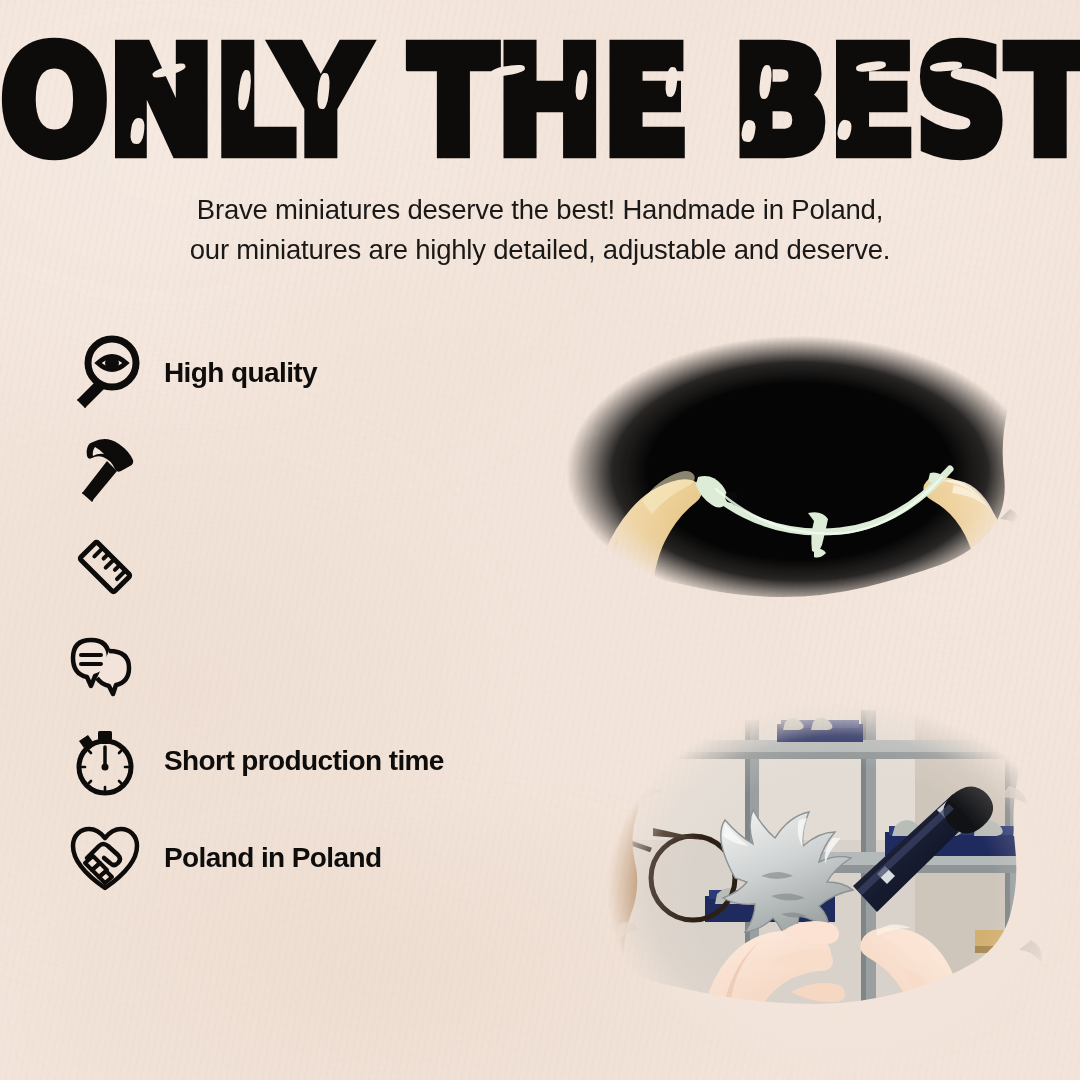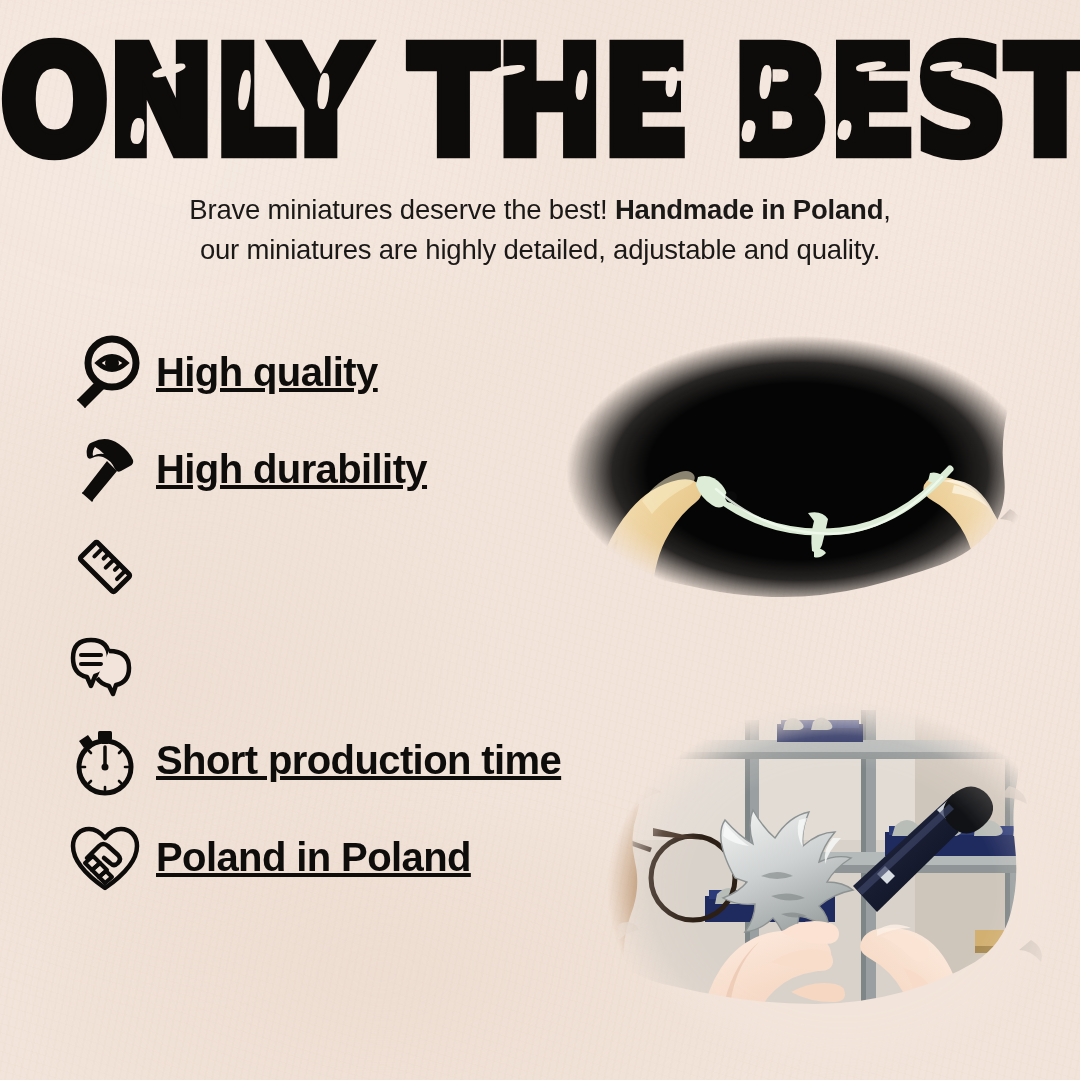"Handmade in Poland" #subtitle b { font-weight: 700 -> 400 }
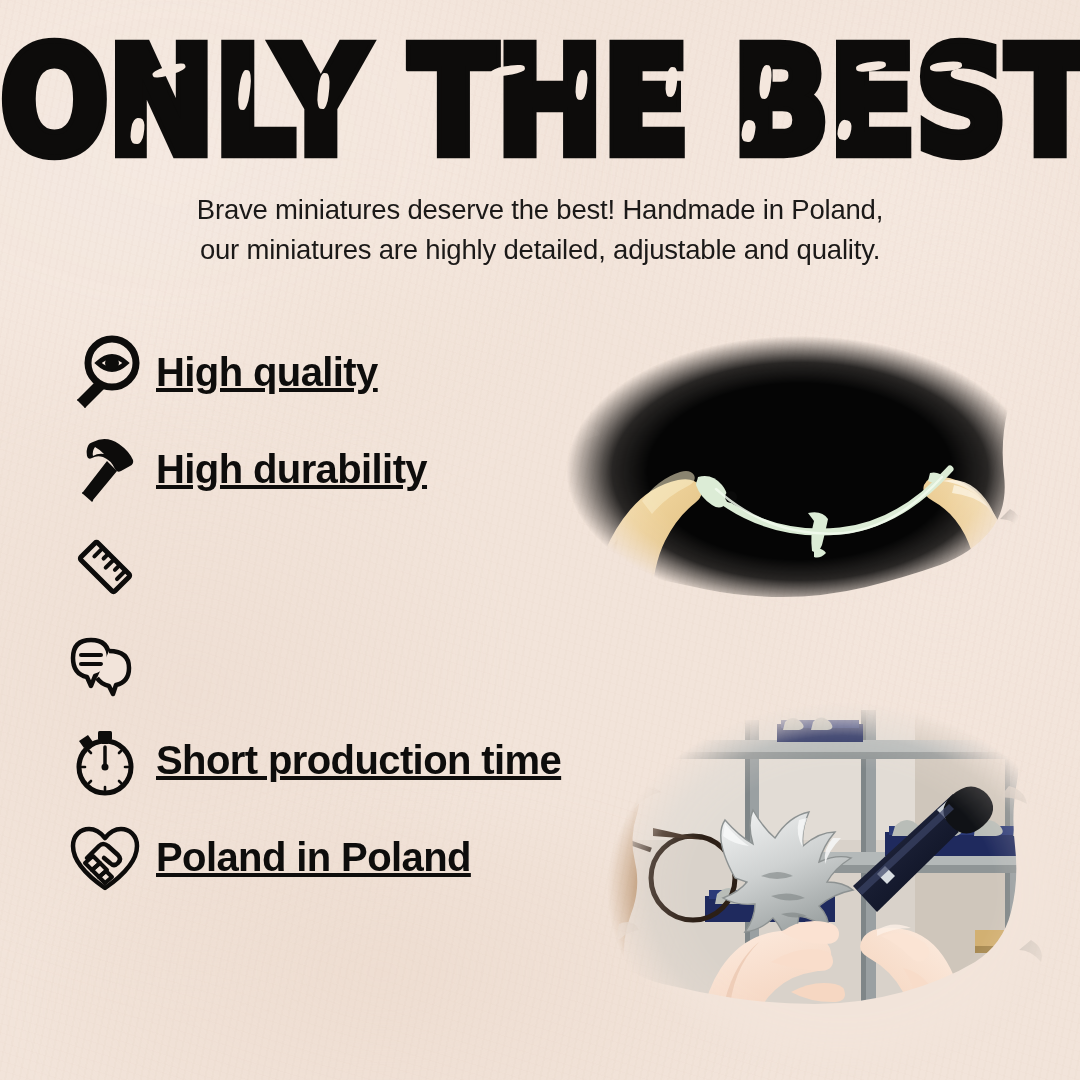"our miniatures are highly detailed," span { text: quality -> deserve }
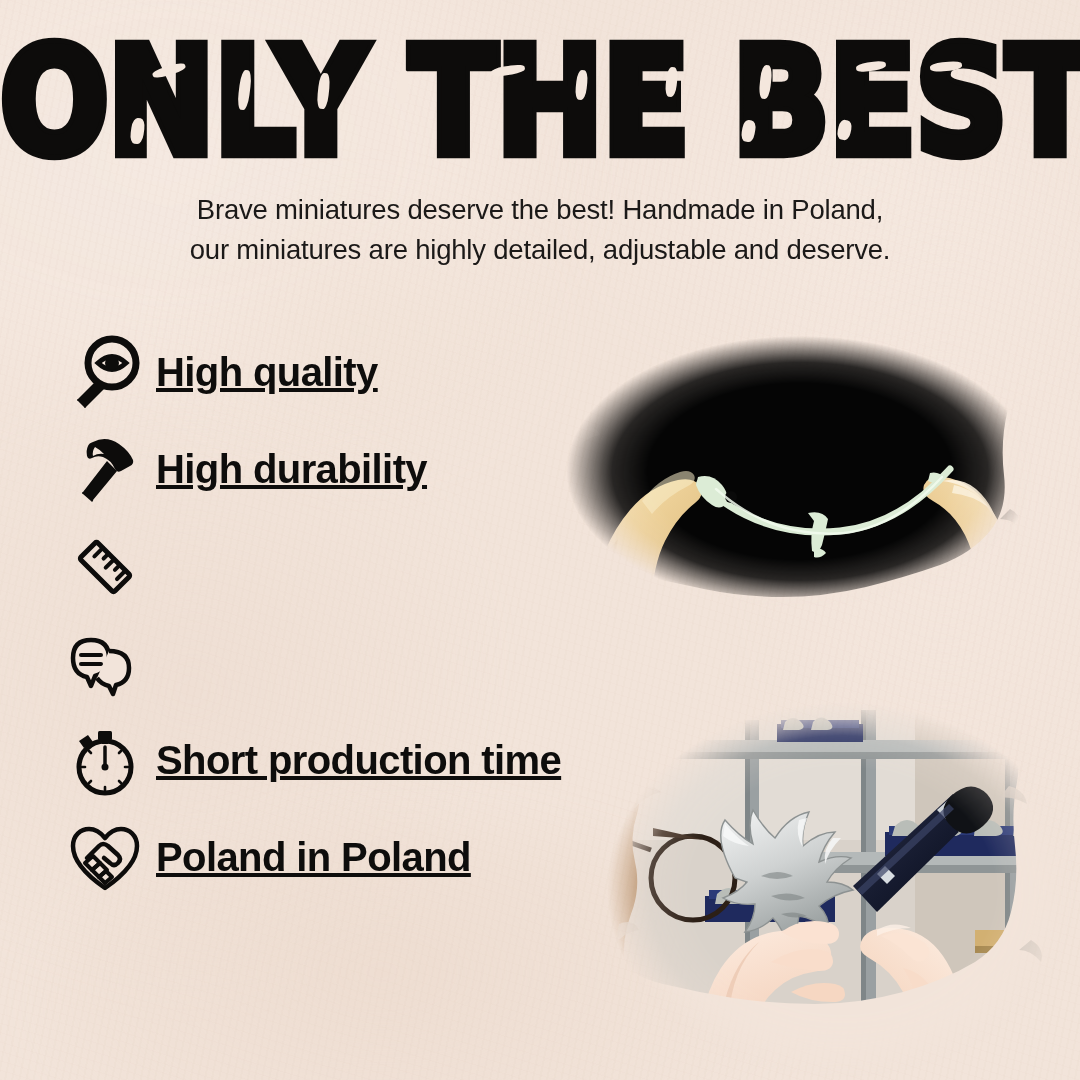"High quality" .feature .label { font-size: 40px -> 28px; margin-left: 8px -> 16px; text-decoration: underline -> none }
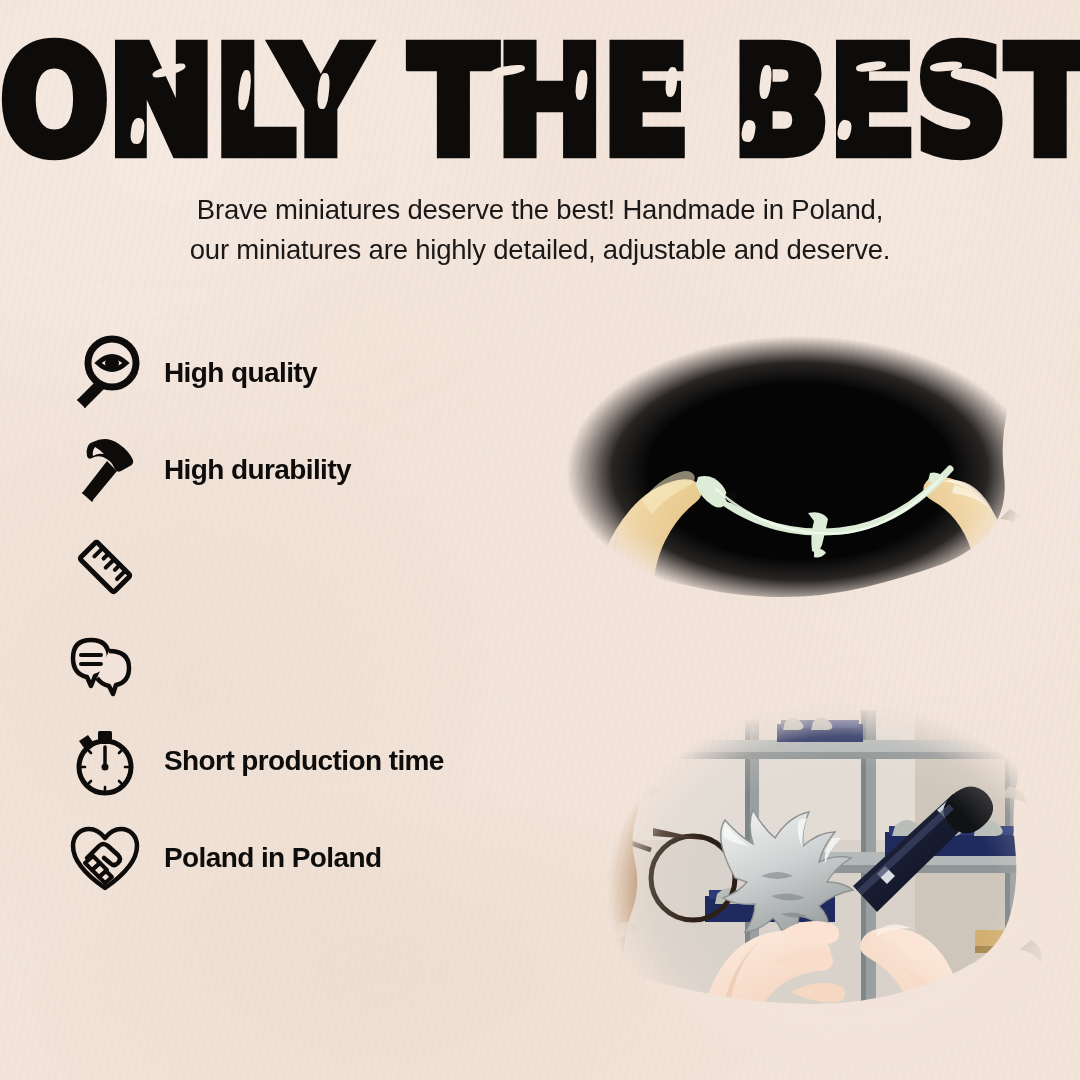"High durability" span.label { html: <span>High durability</span> -> none }
